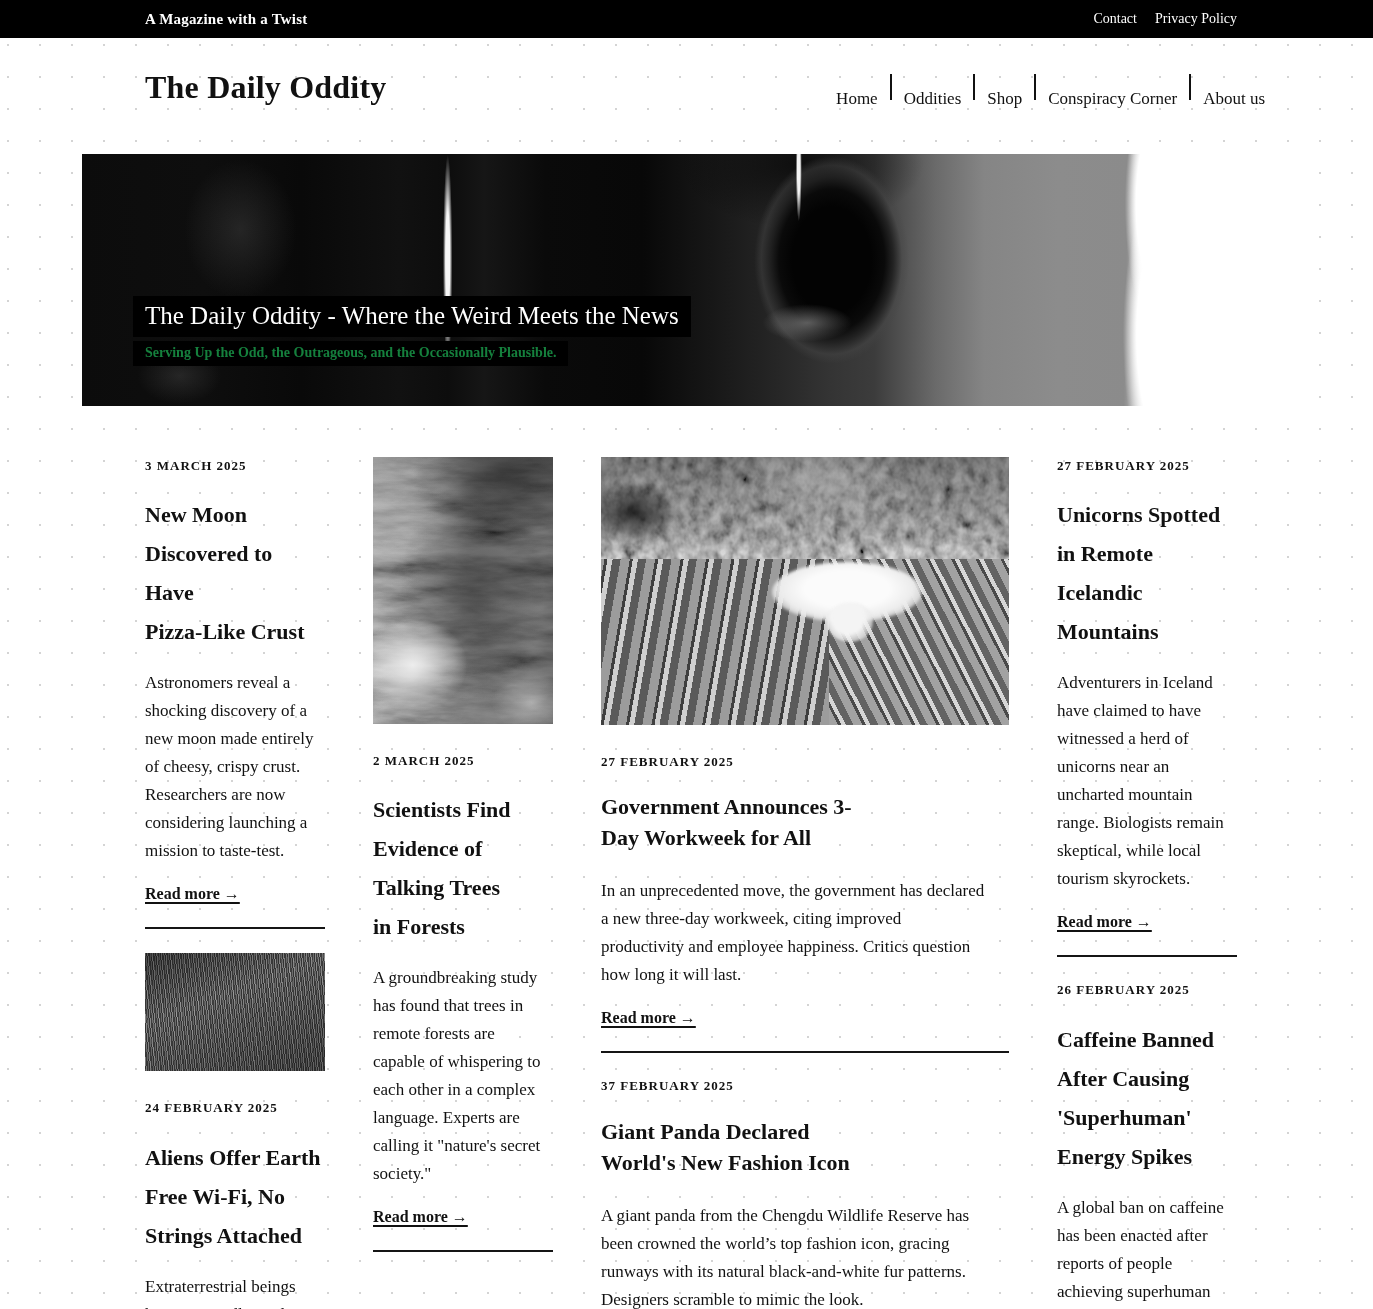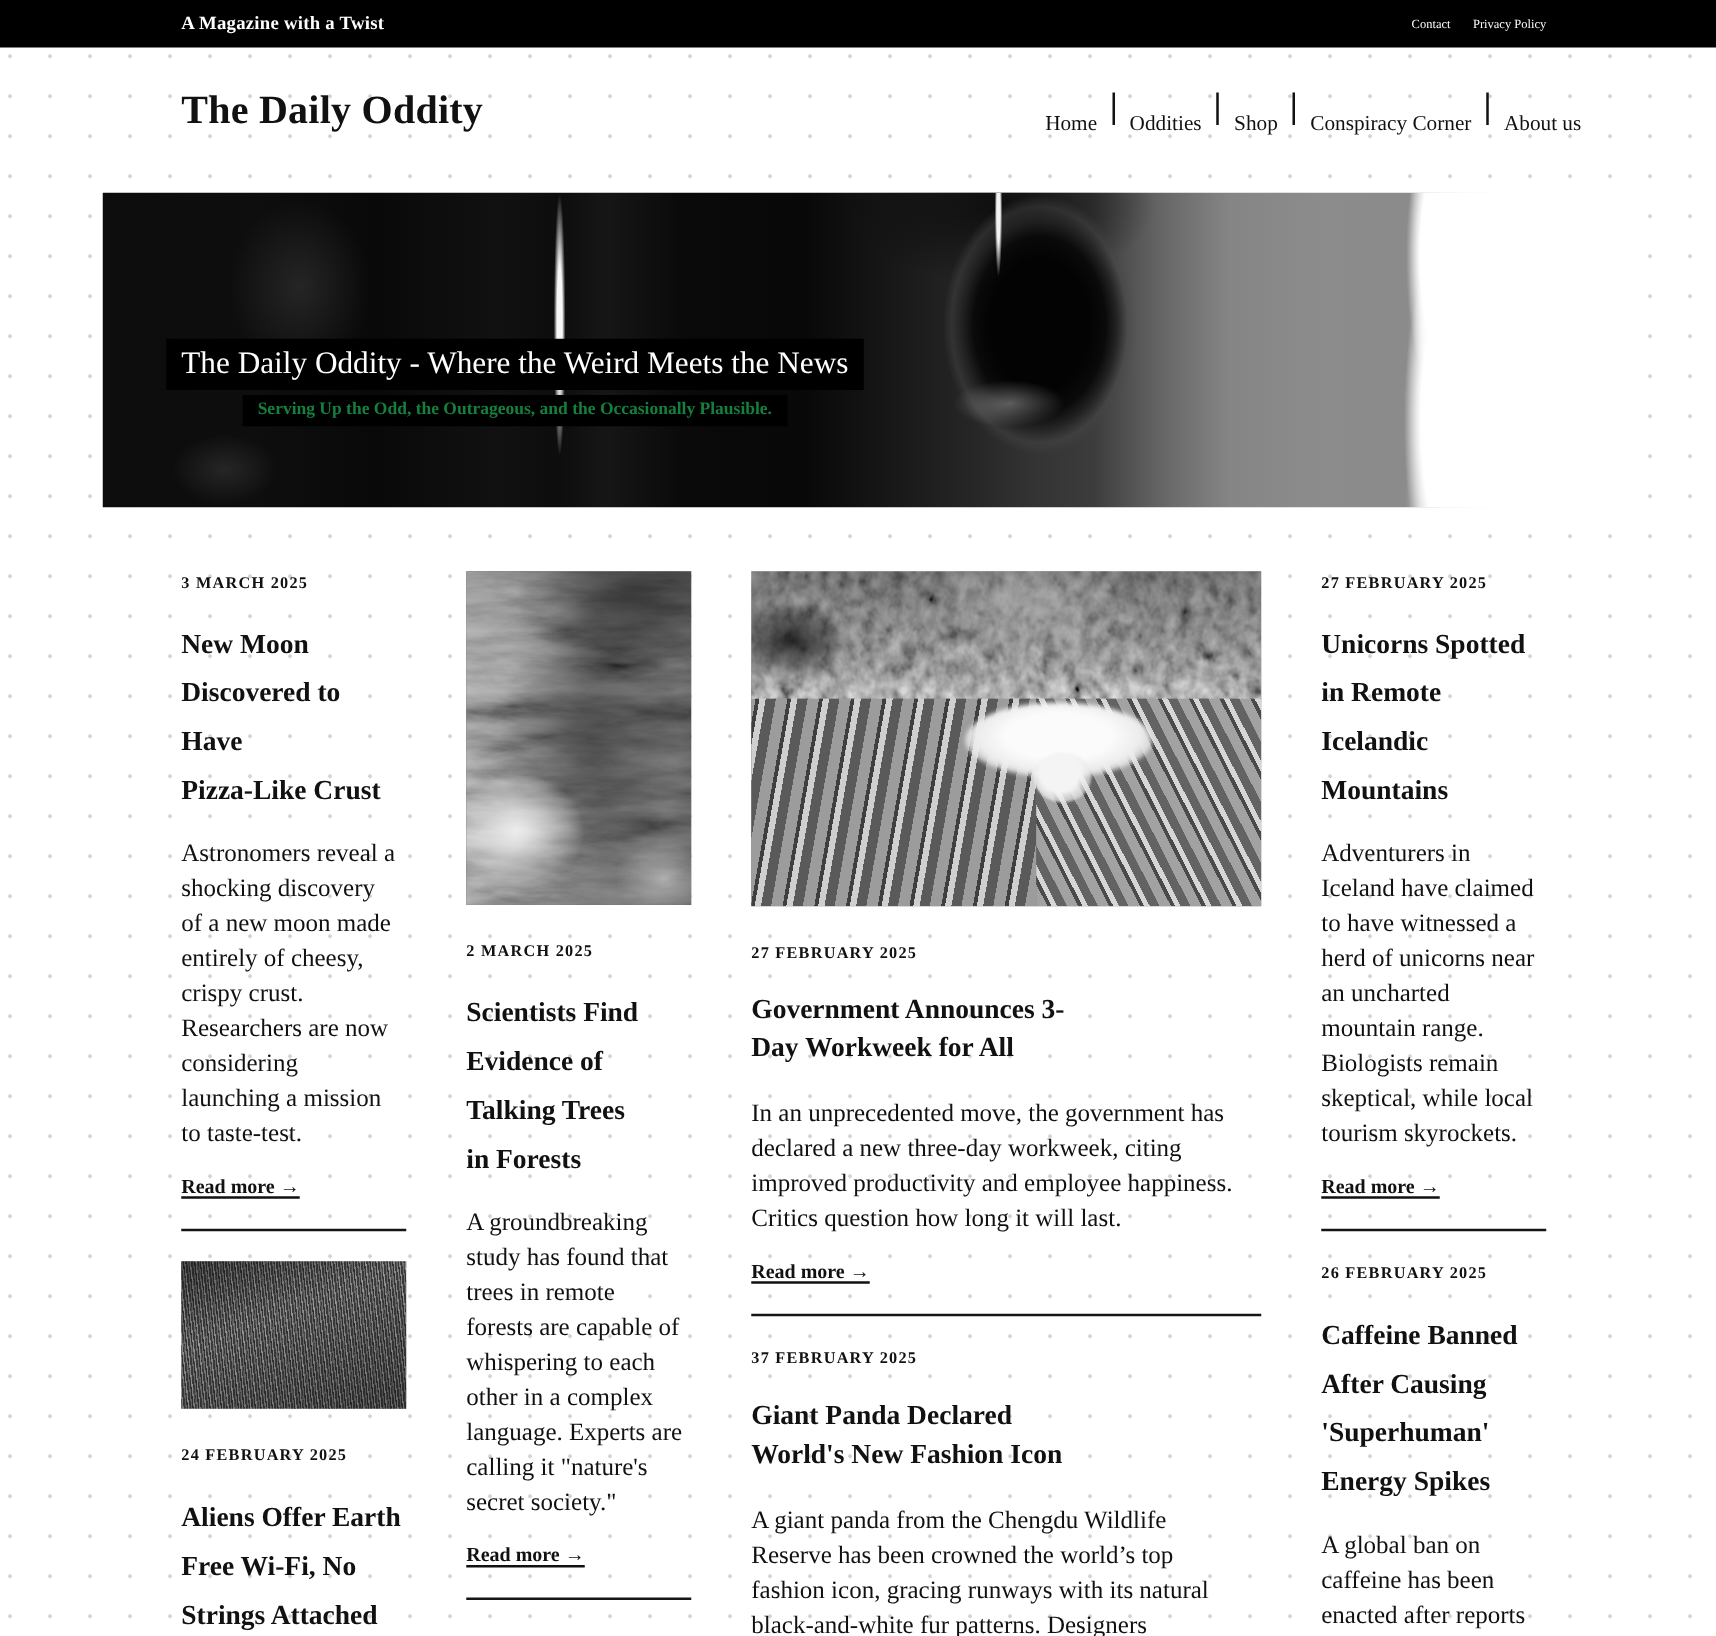"Contact" .topbar-links { font-size: 10px -> 14px }
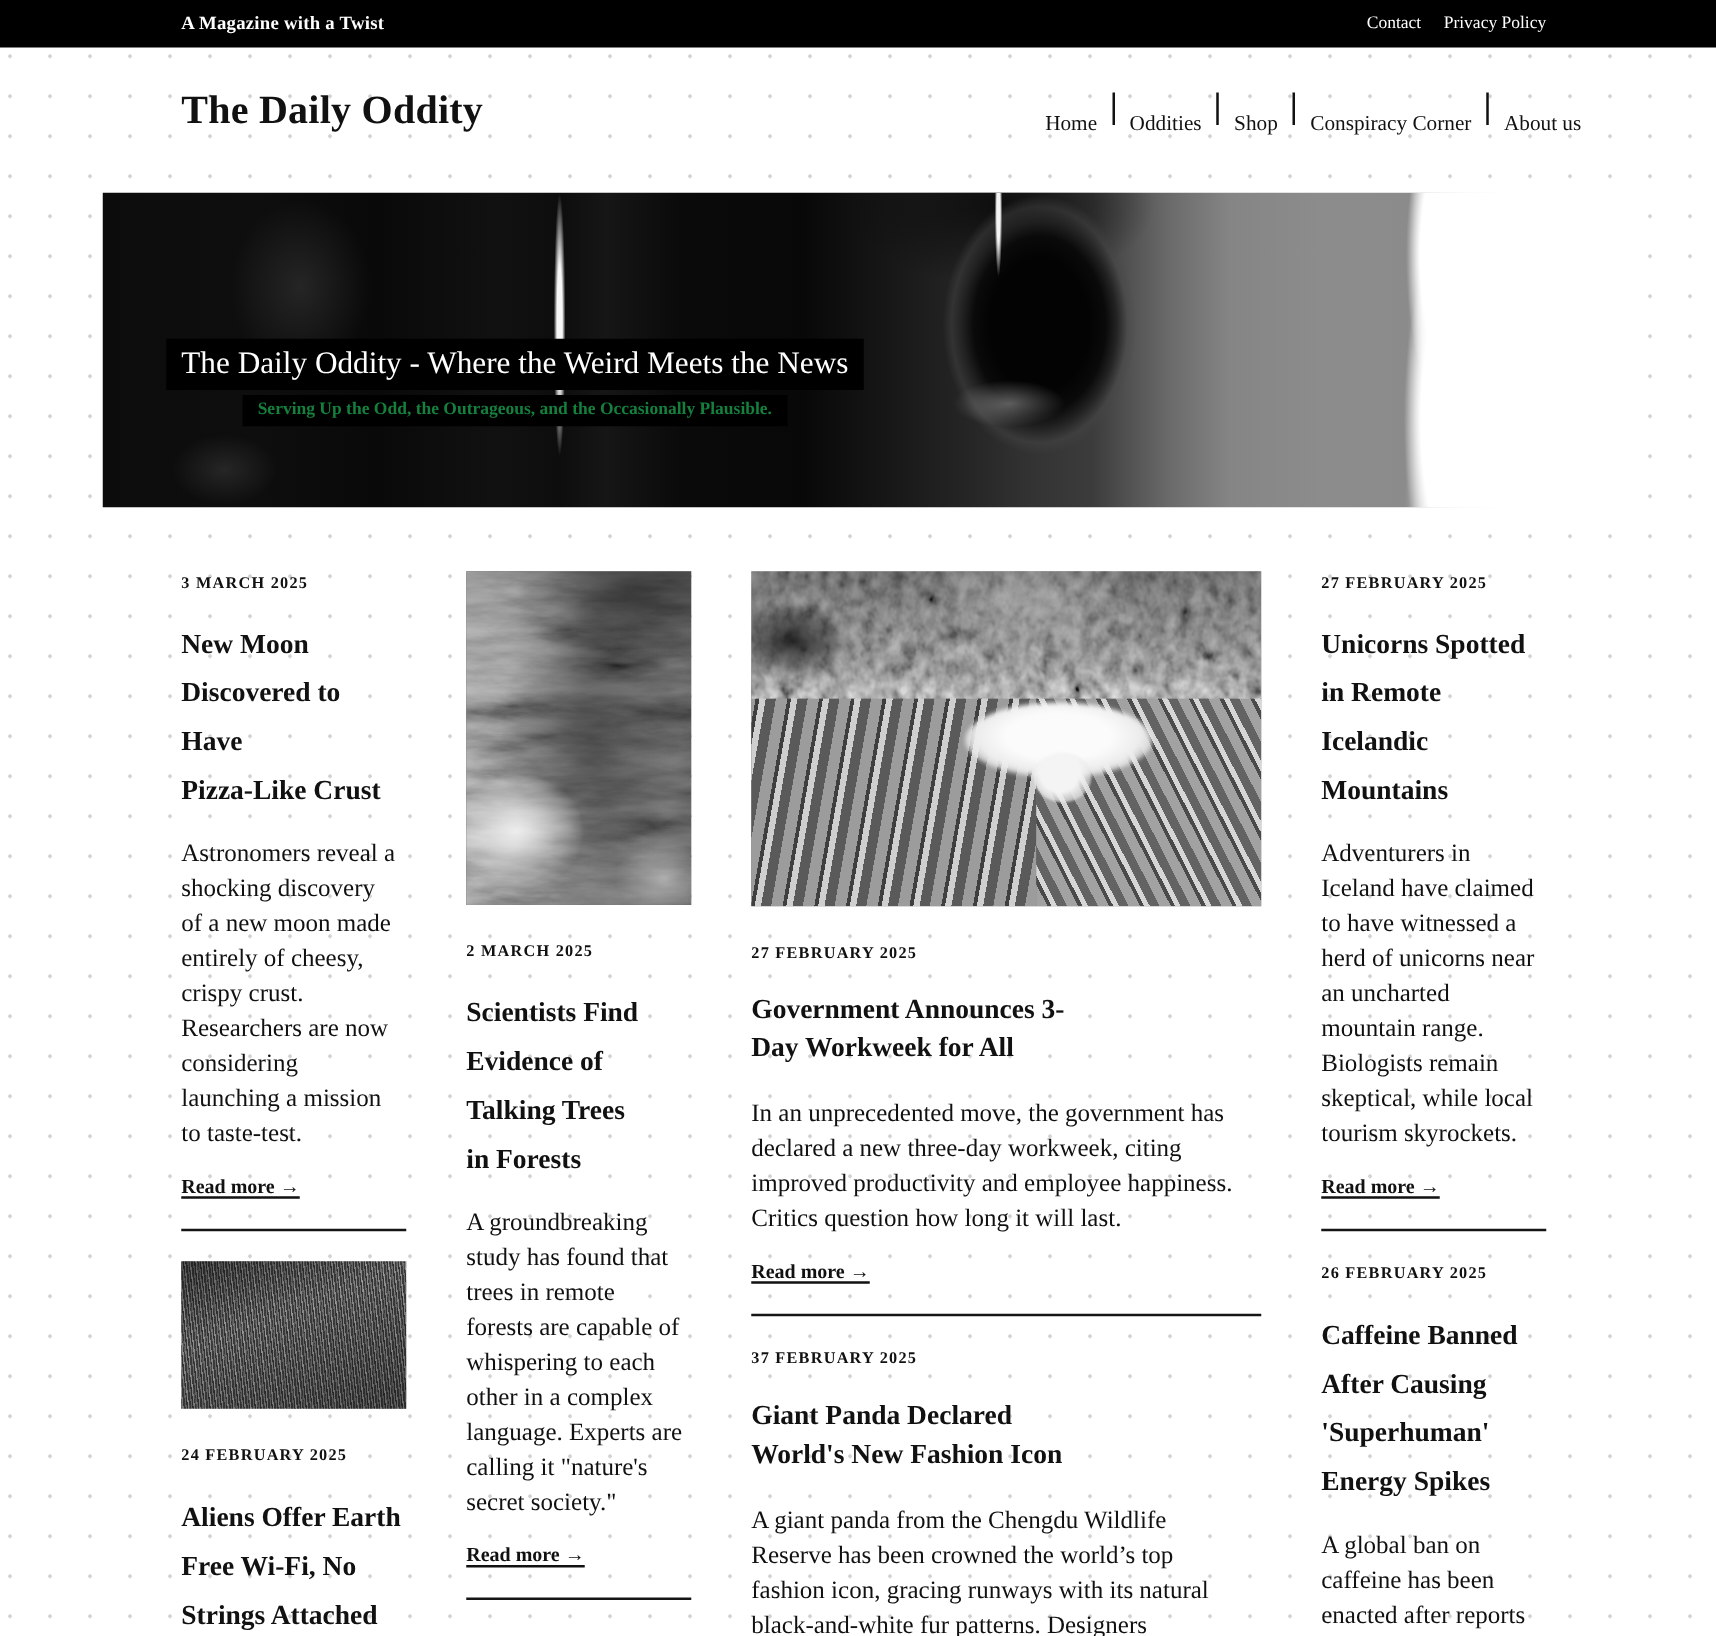"The Daily Oddity - Where" .hero-text { bottom: 65px -> 40px; text-align: center -> none }
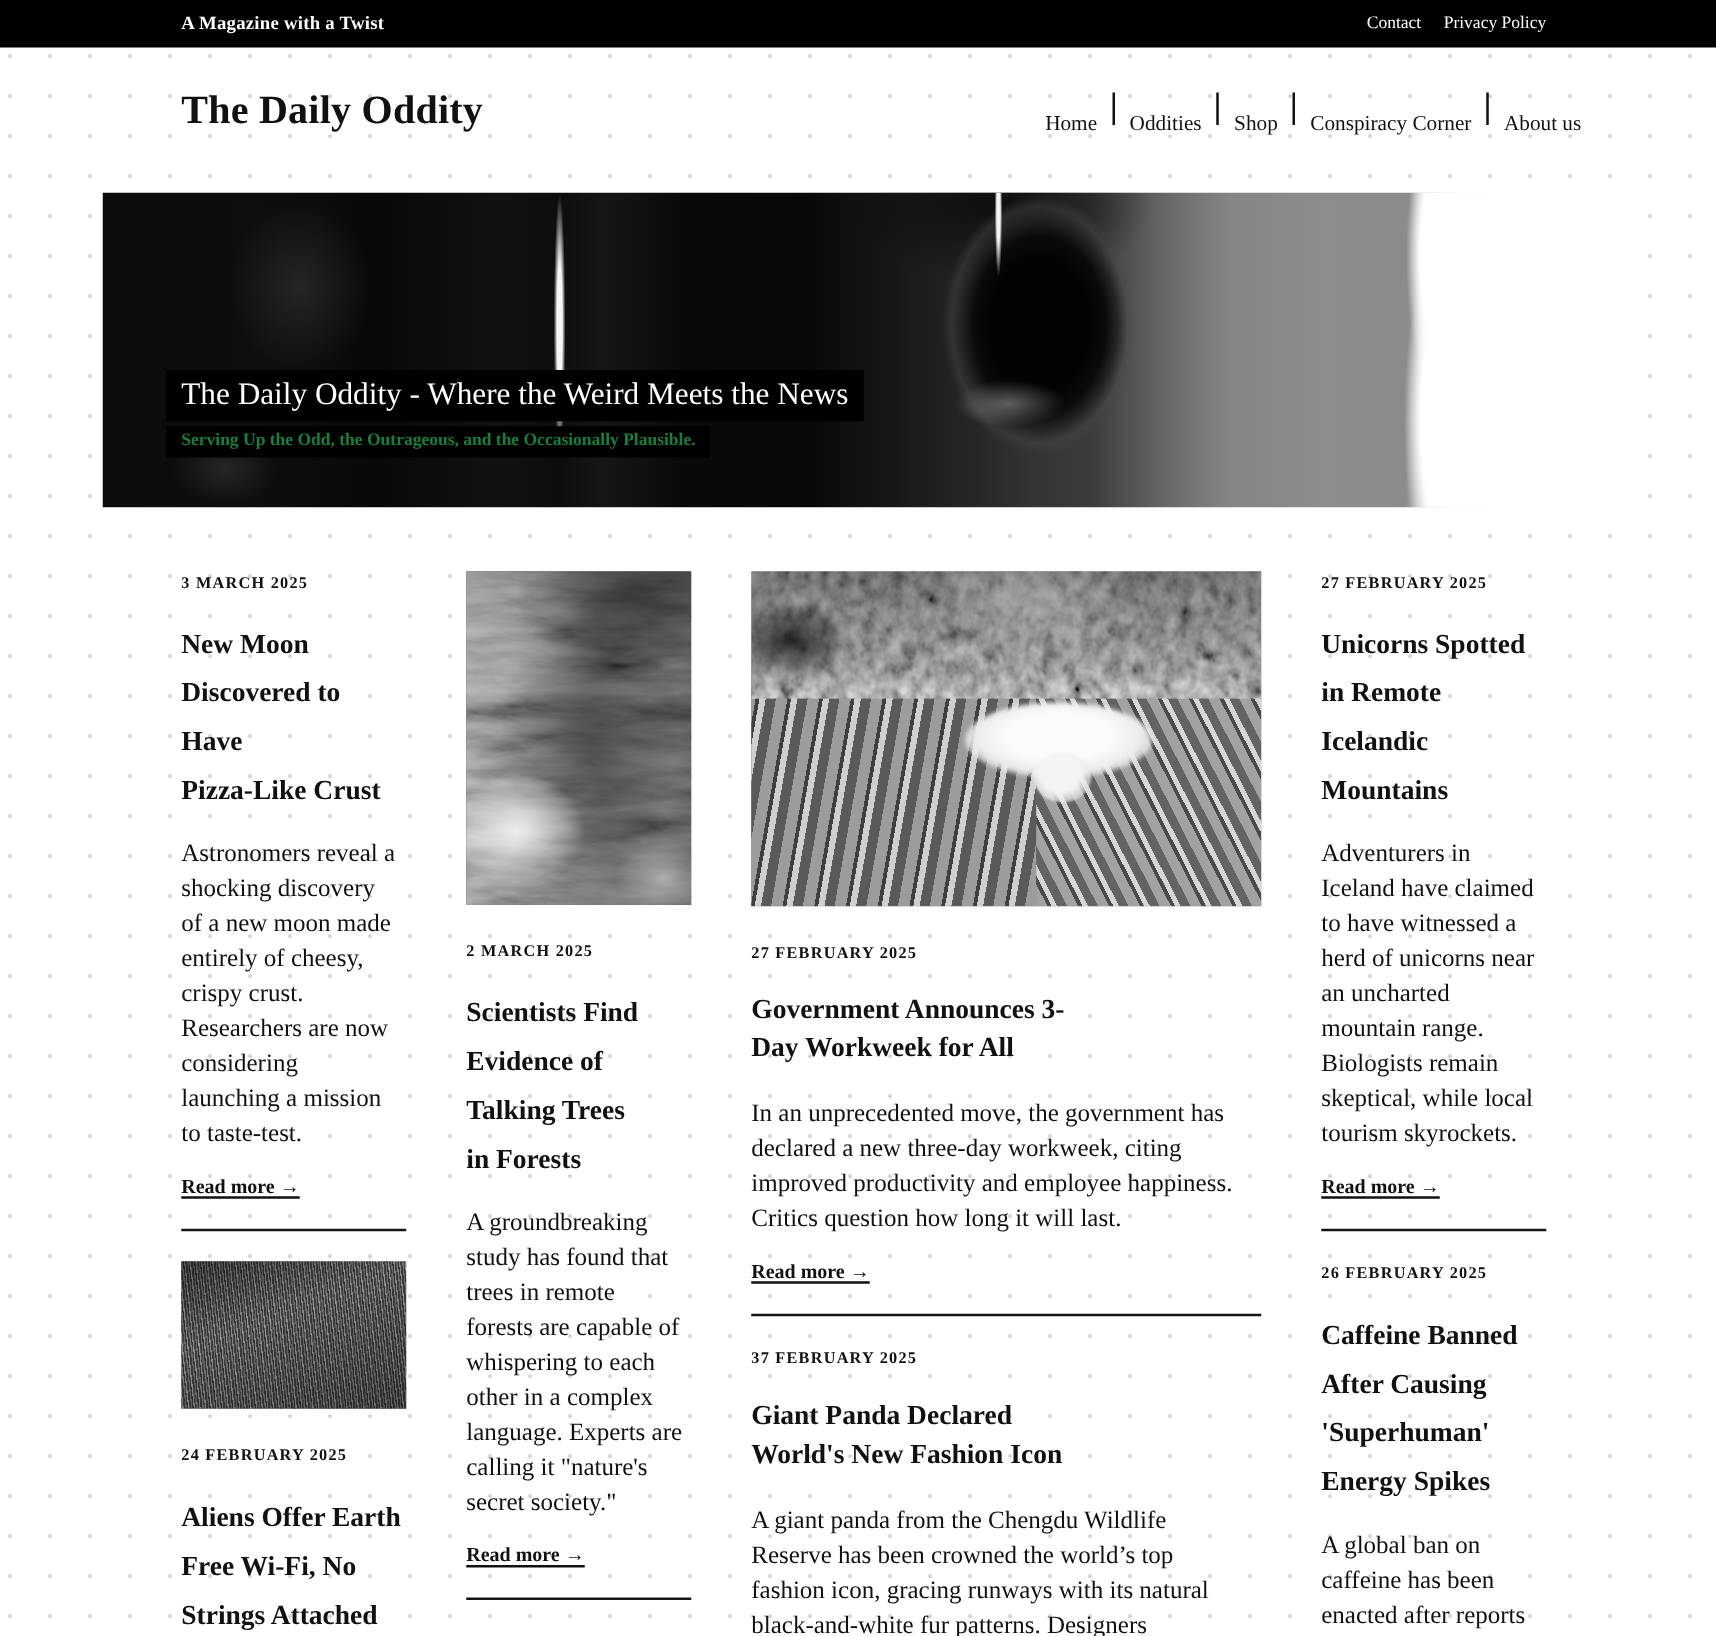"Astronomers reveal a shocking discovery" .post-excerpt { font-size: 20px -> 17px }
